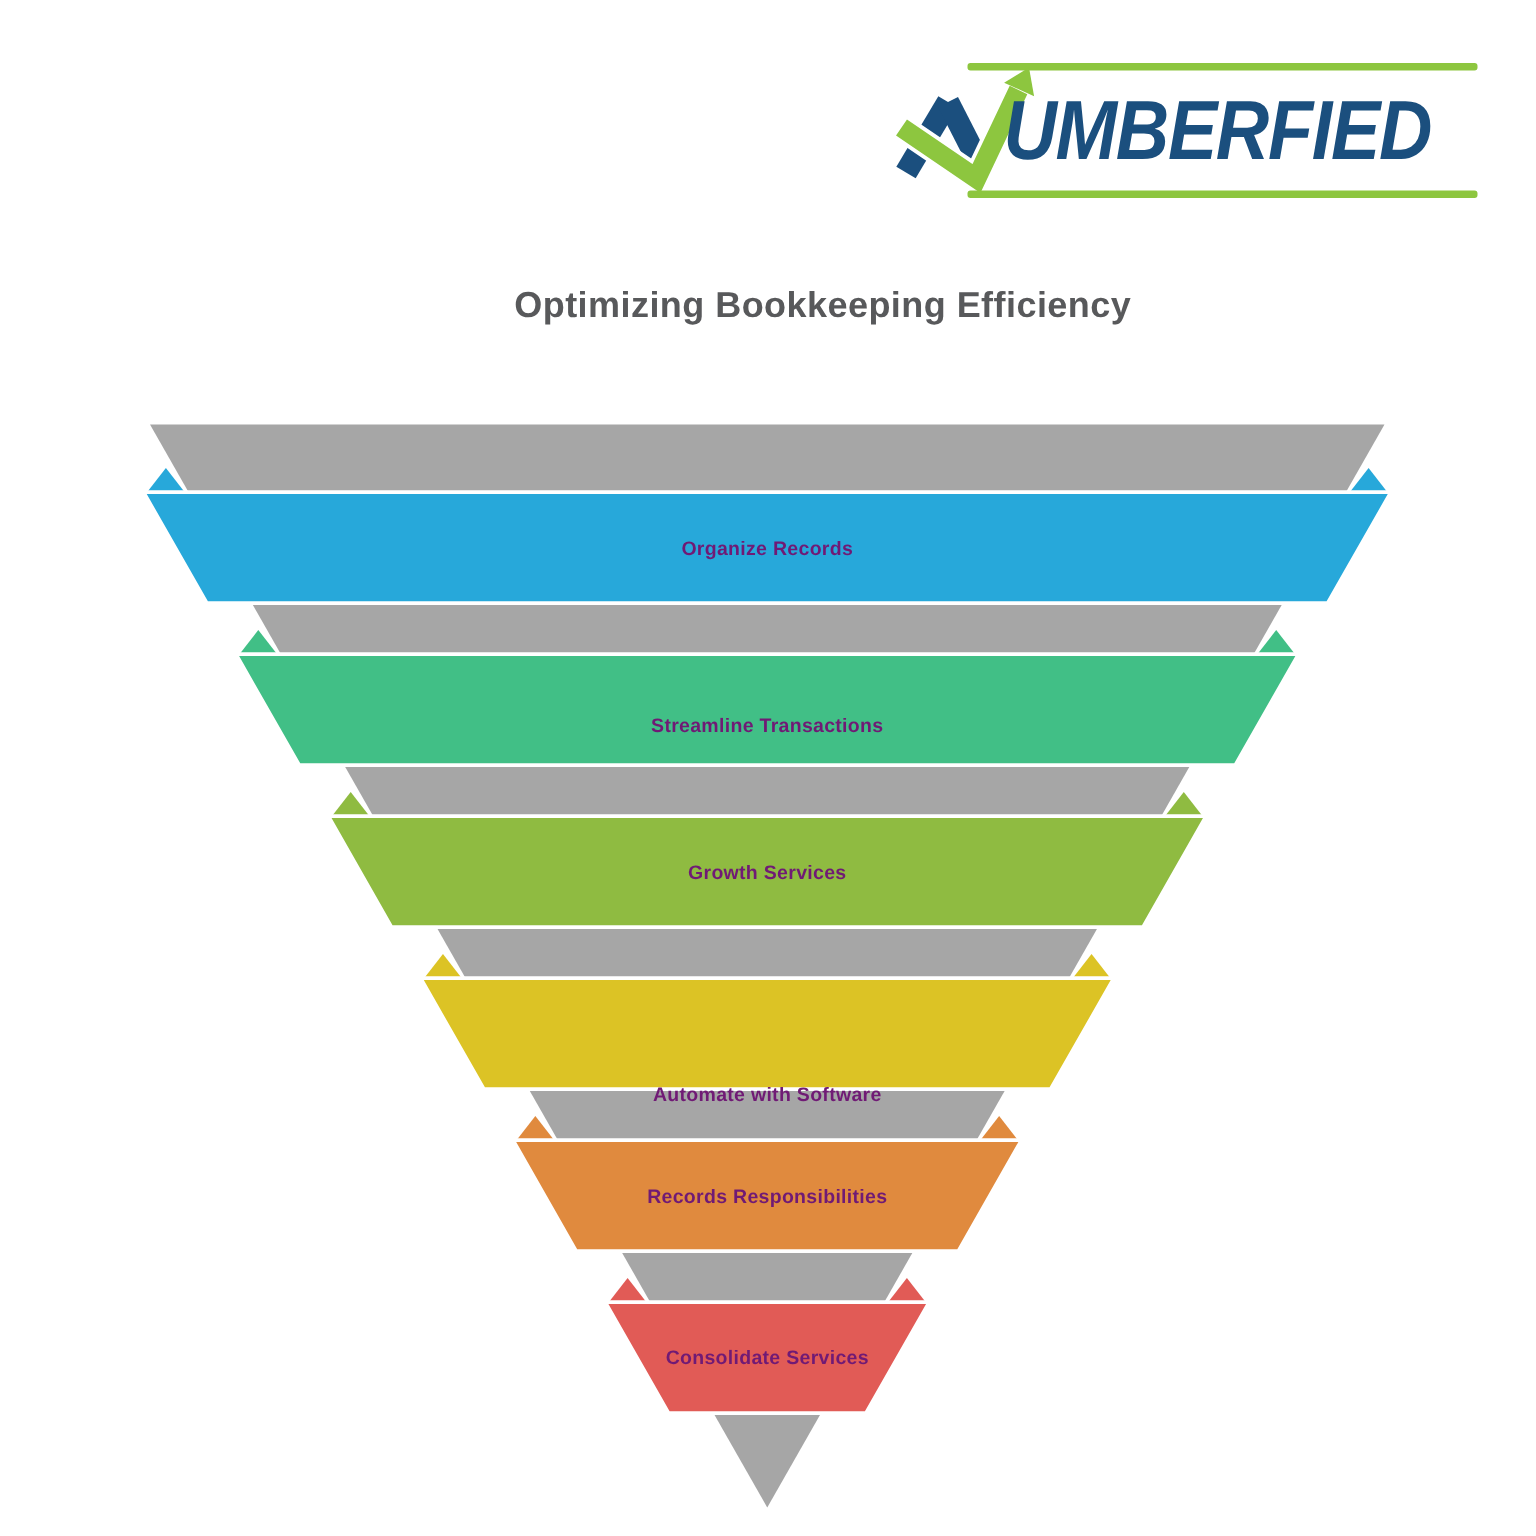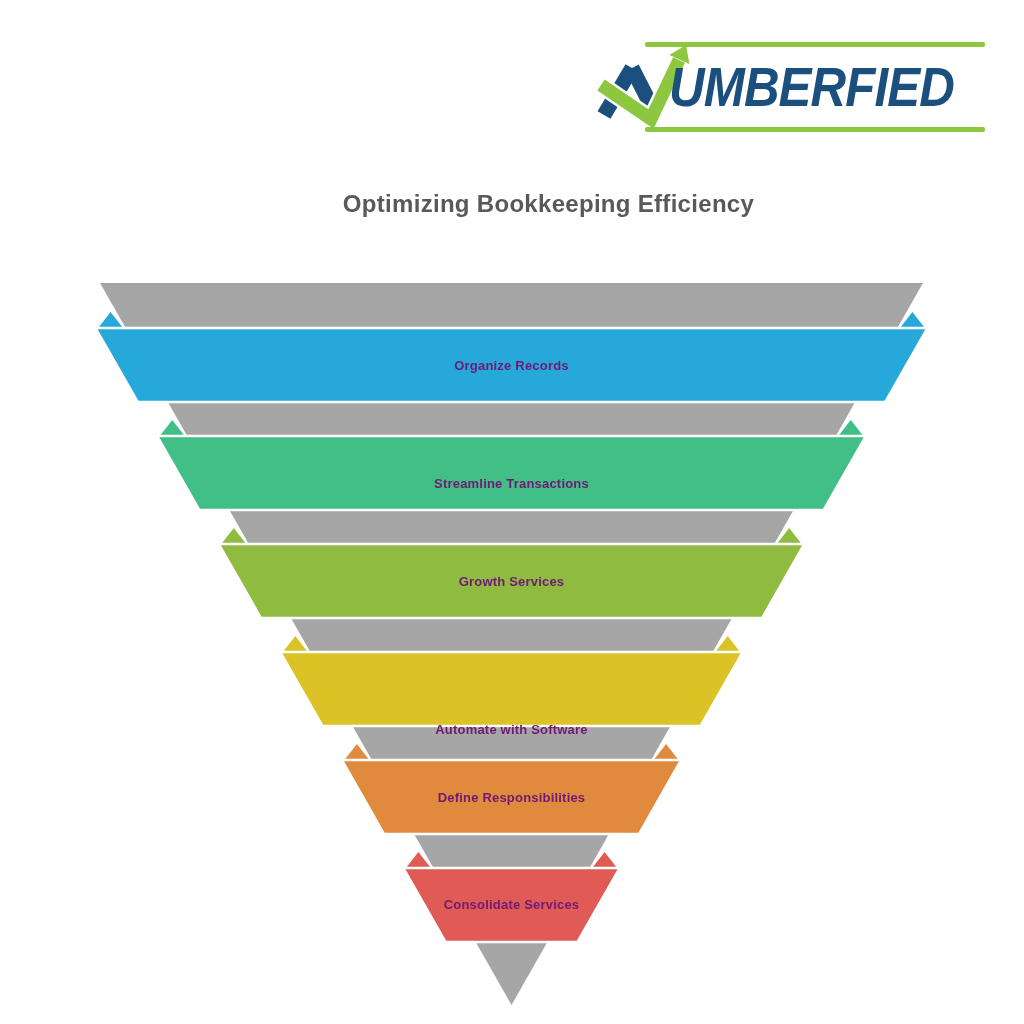"Define Responsibilities" span { text: Define -> Records }
